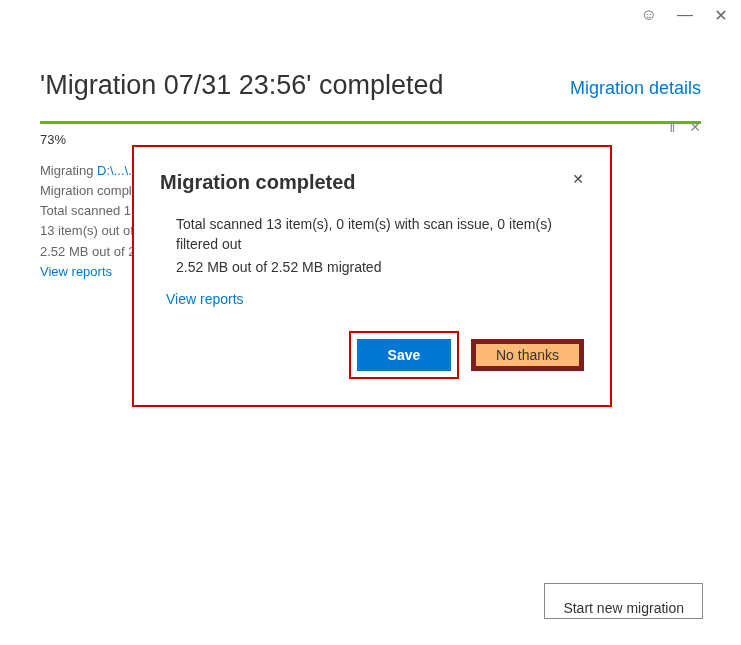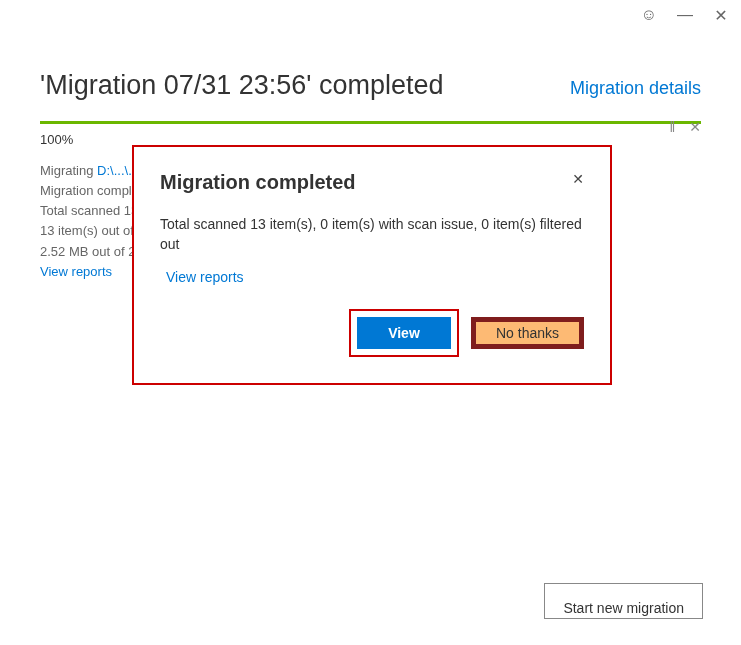"100%" div.progress-percent { text: 100% -> 73% }
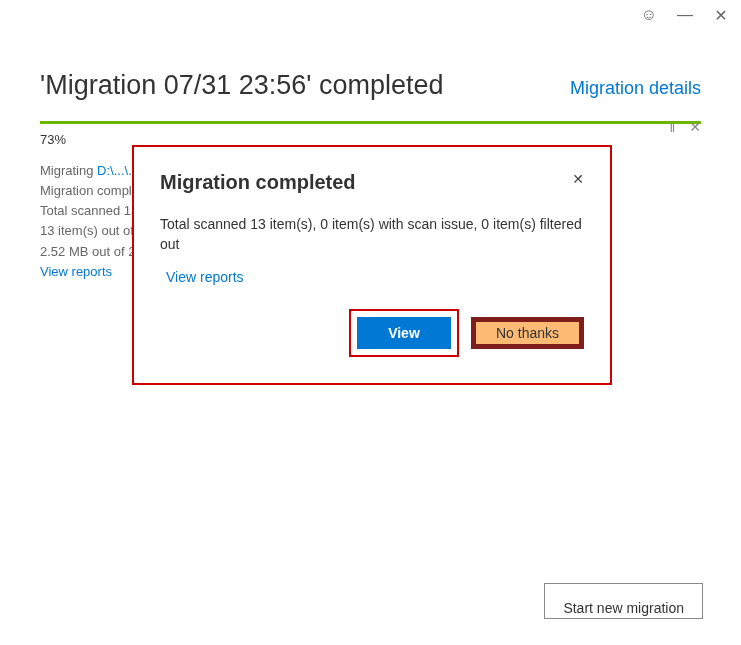"Total scanned 13 item(s), 0" .dialog-body p { margin-left: none -> 16px }
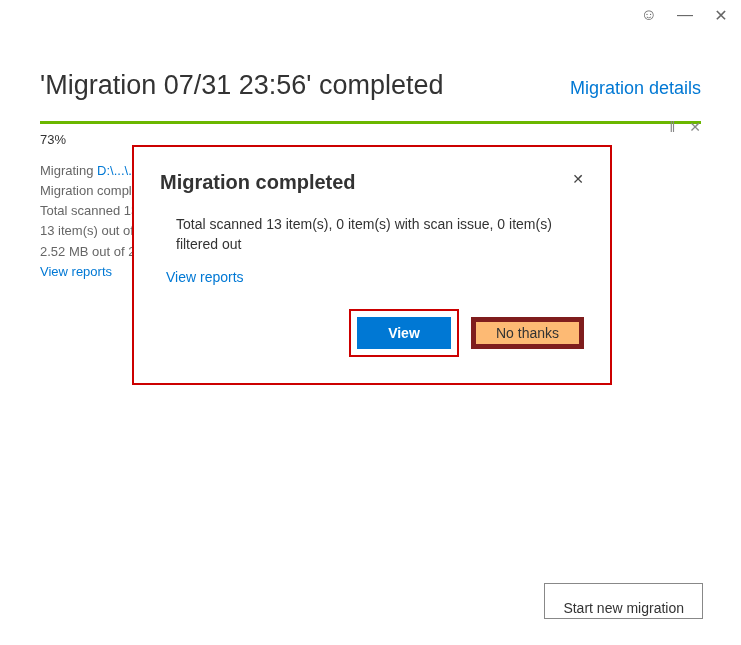"2.52 MB out of 2.52" p { html: none -> <p>2.52 MB out of 2.52 MB migrated</p> }
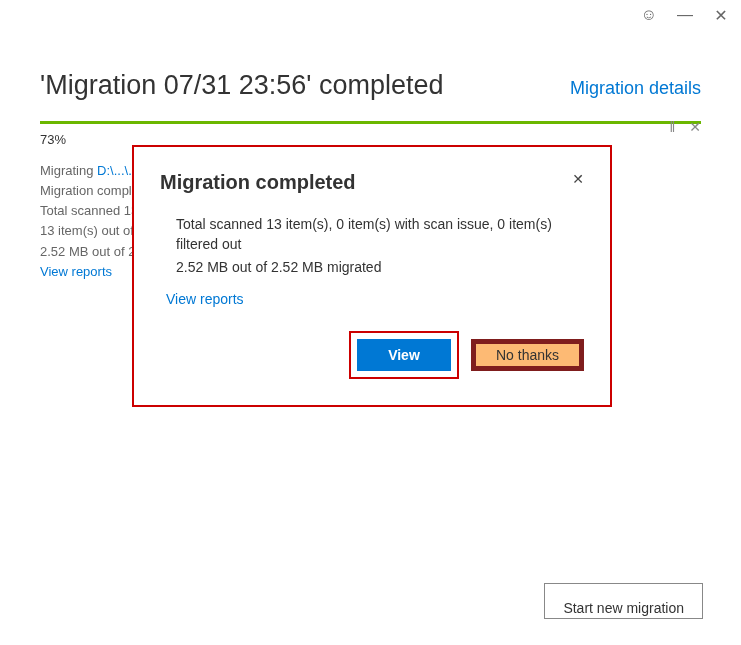"View" button.btn { text: View -> Save }
